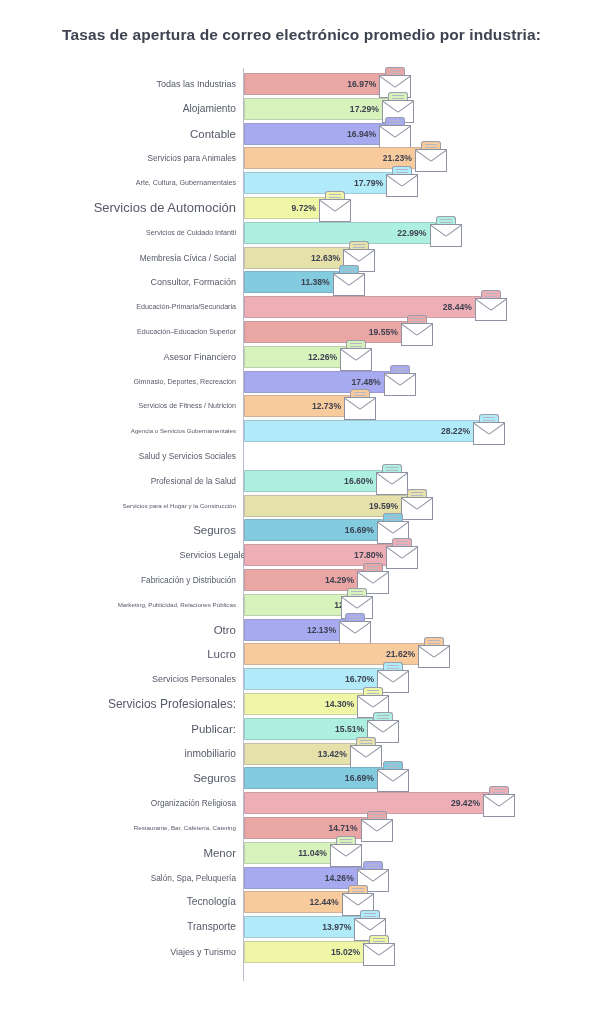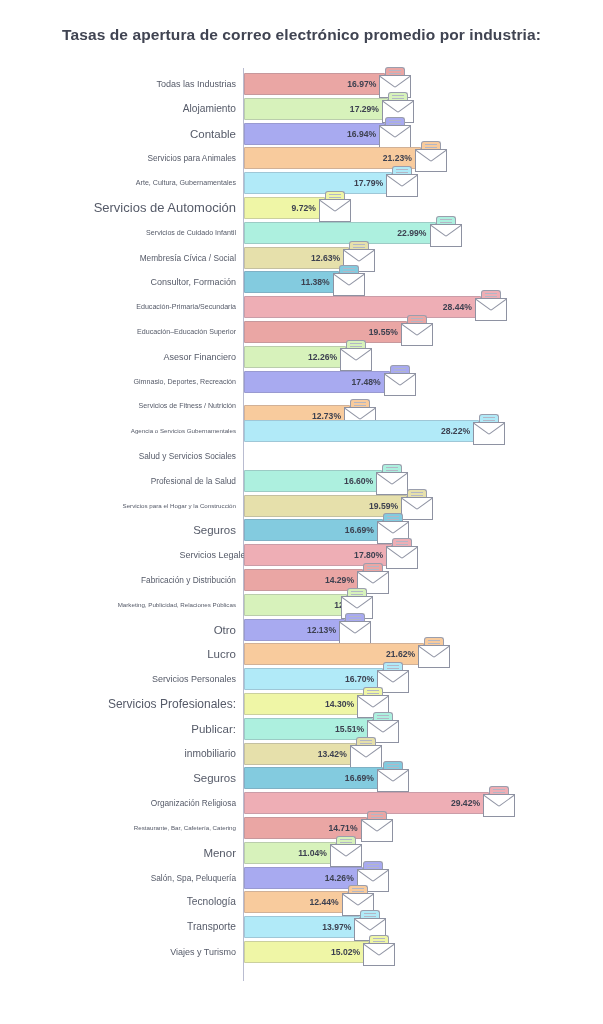"12.73%" div.bar-wrap { margin-top: 10px -> none }
